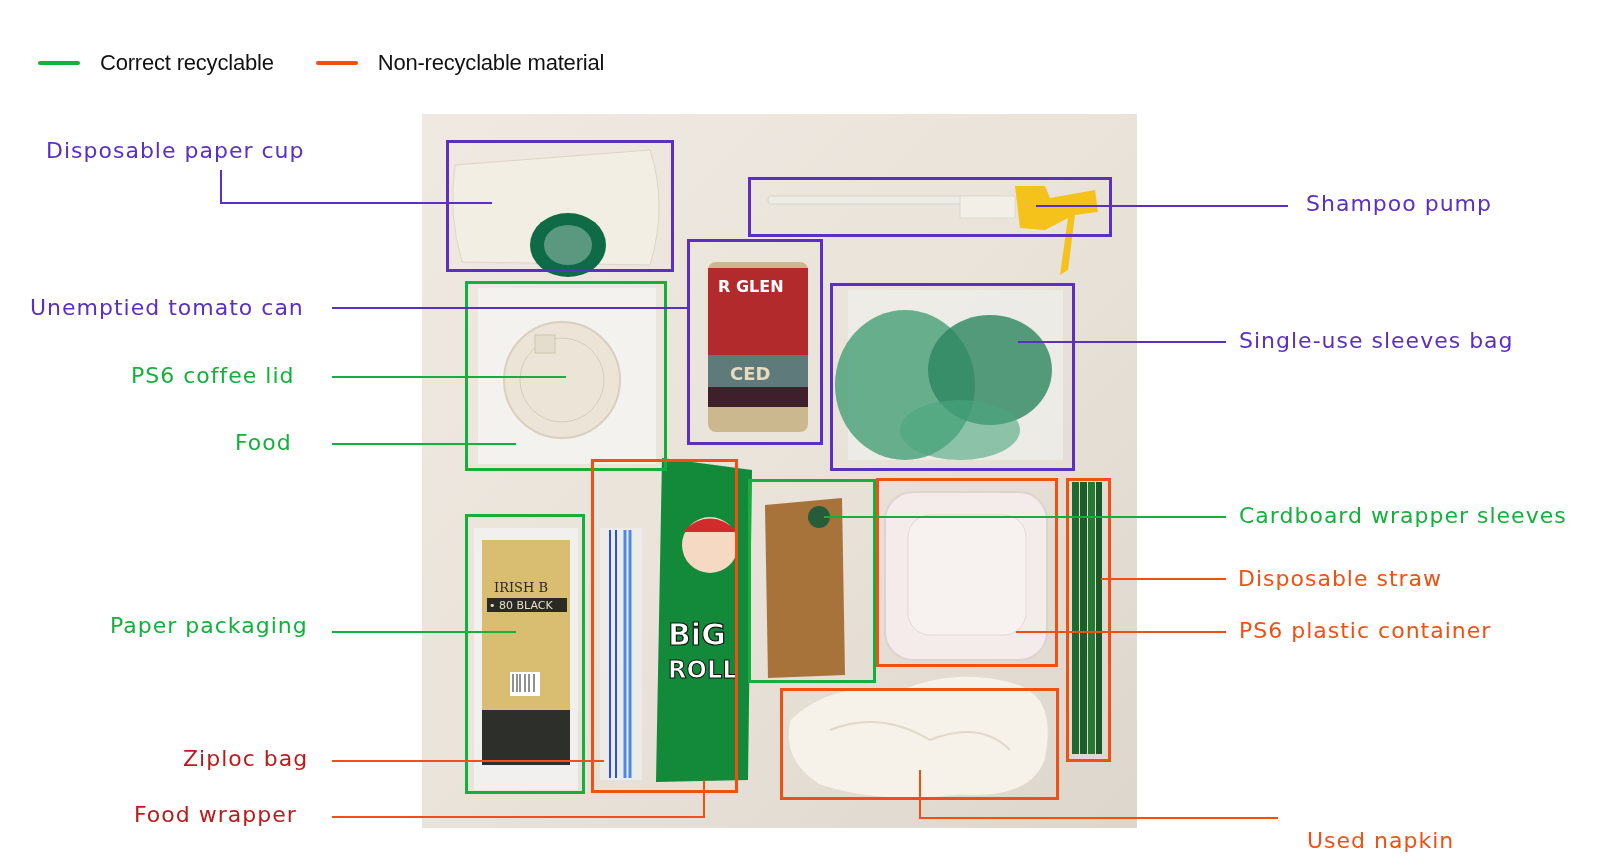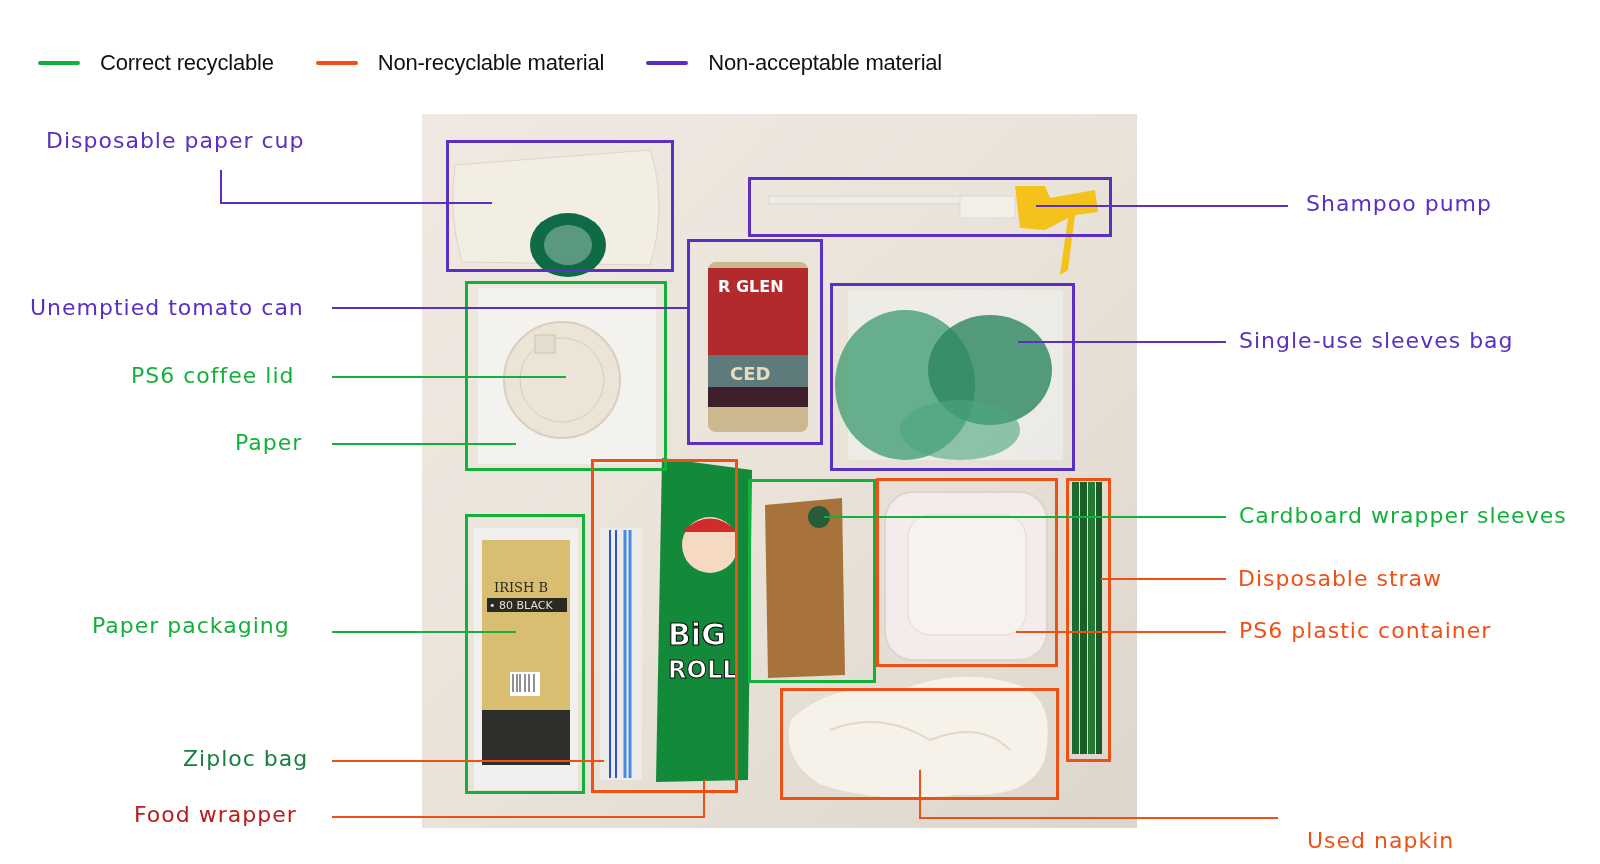"Non-acceptable material" div.legend-item { html: <div> <span></span> <span>Non-acceptable material</span> </div> -> none }
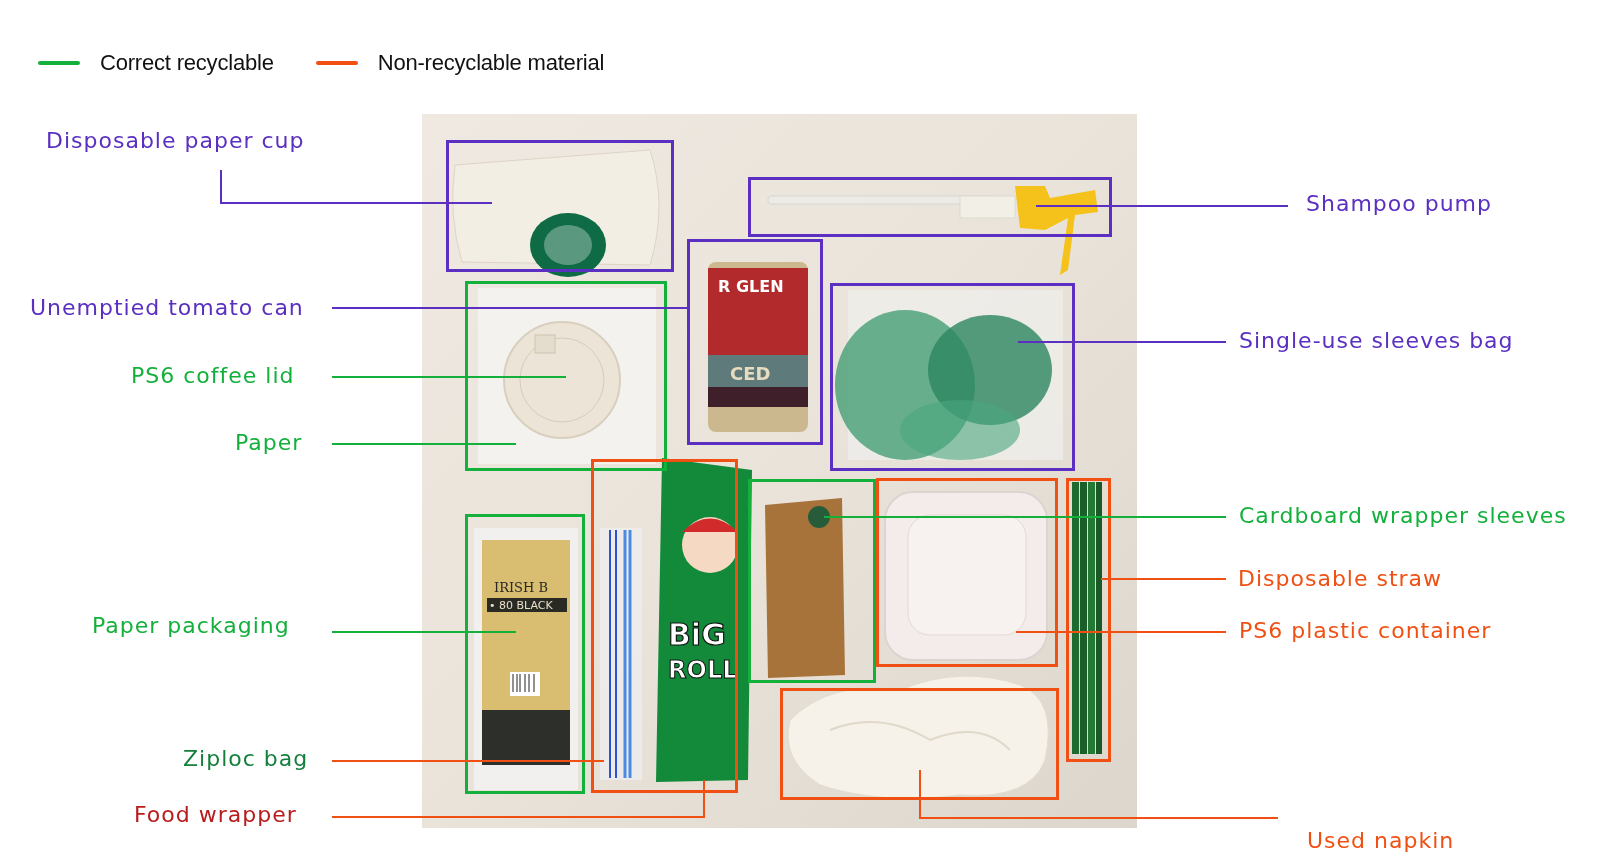"Disposable paper cup" div.label { top: 128px -> 138px }
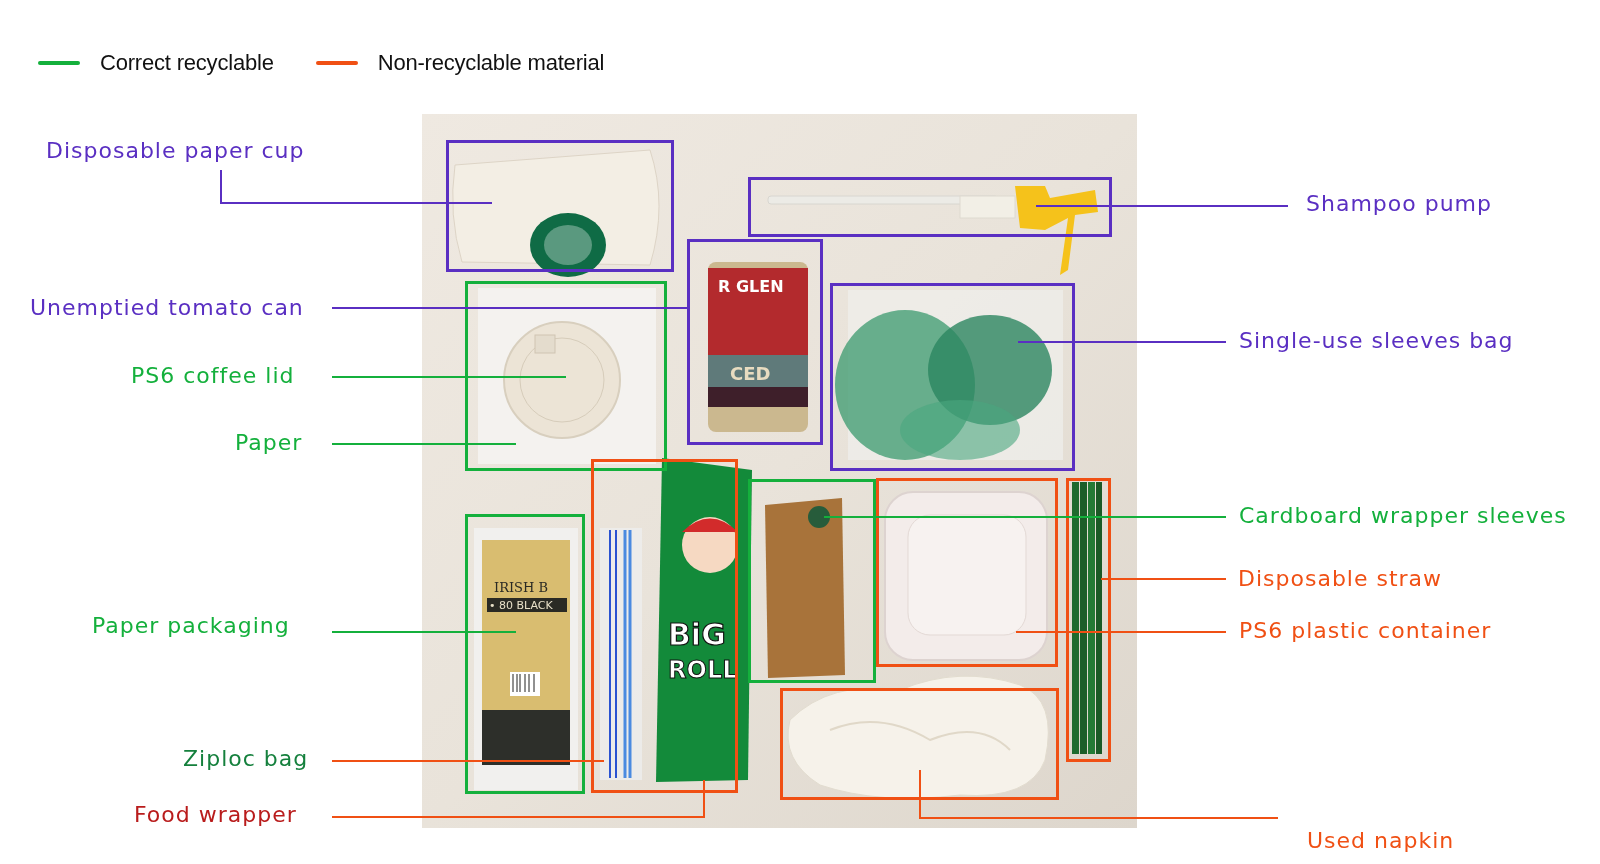"Paper" div.label { text: Paper -> Food }
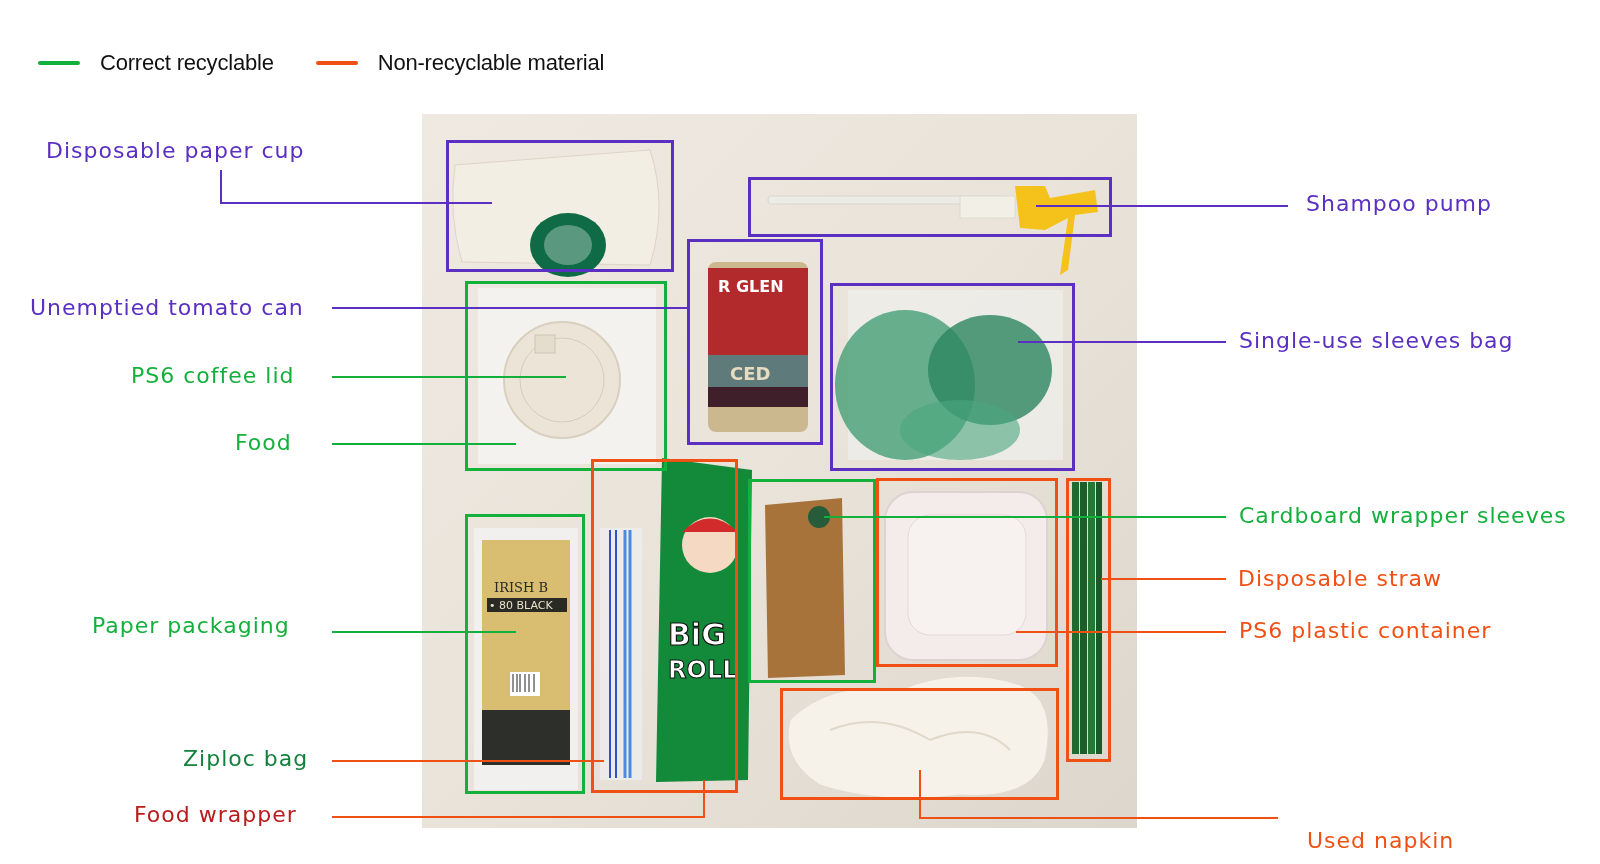"Paper packaging" div.label { left: 92px -> 110px }
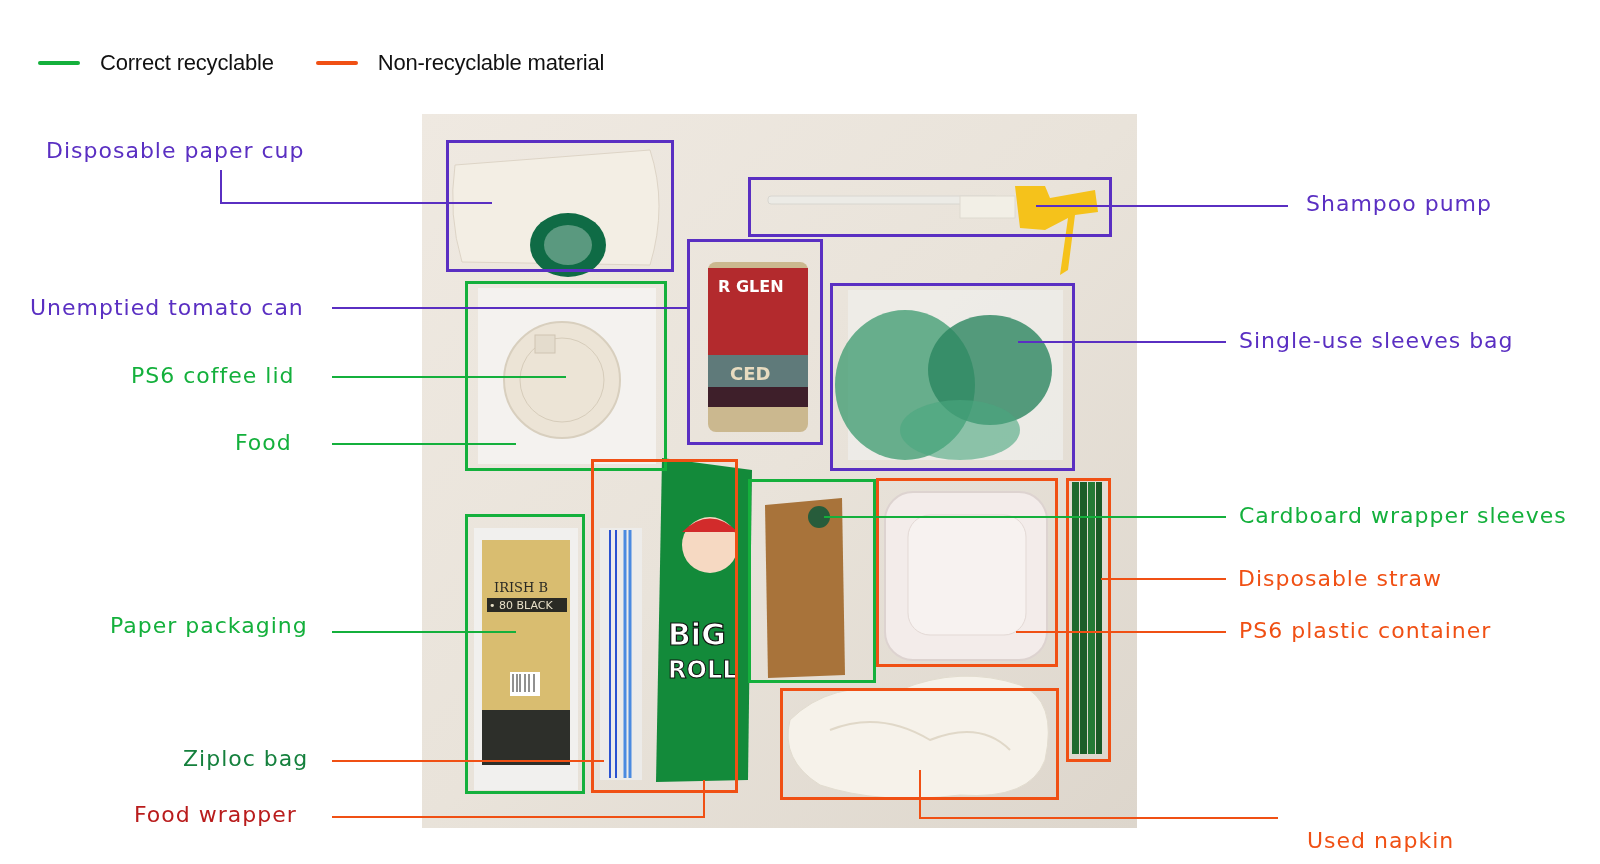"Ziploc bag" div.label { color: #15803d -> #b91c1c }
